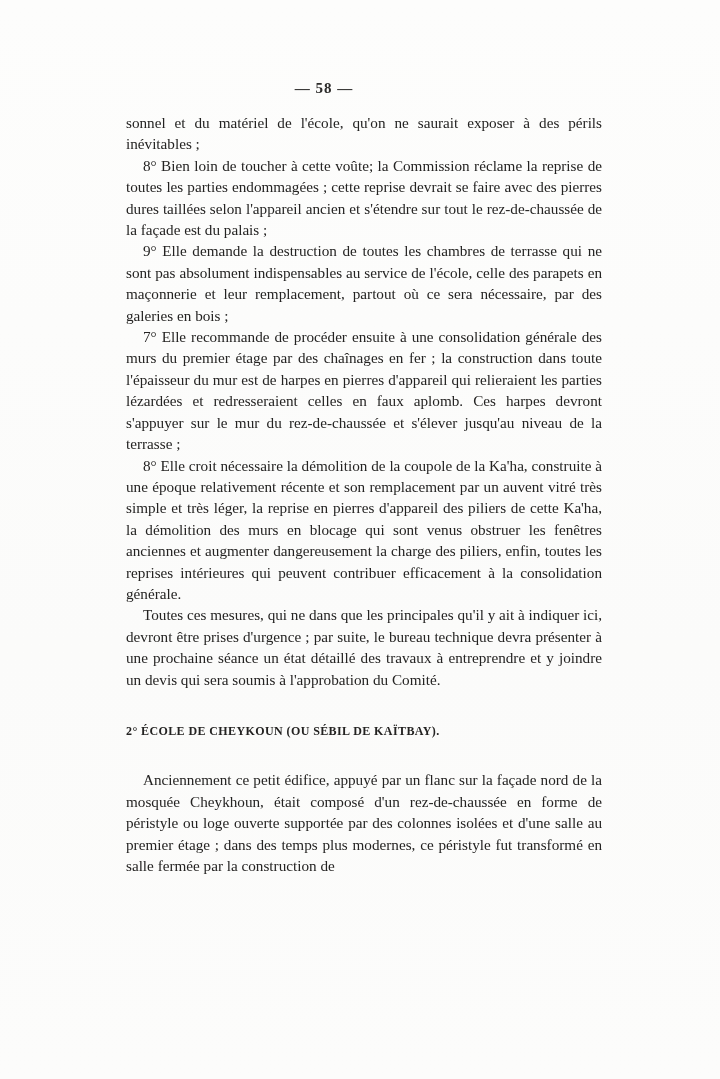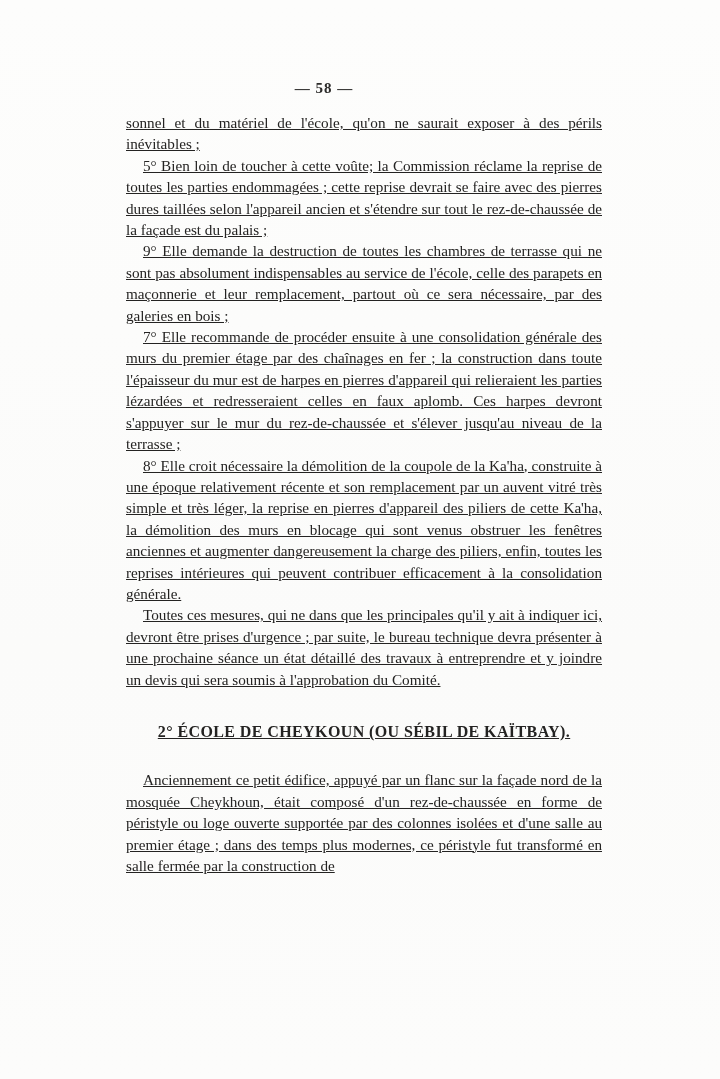"sonnel et du matériel de" .text-block { text-decoration: underline -> none }
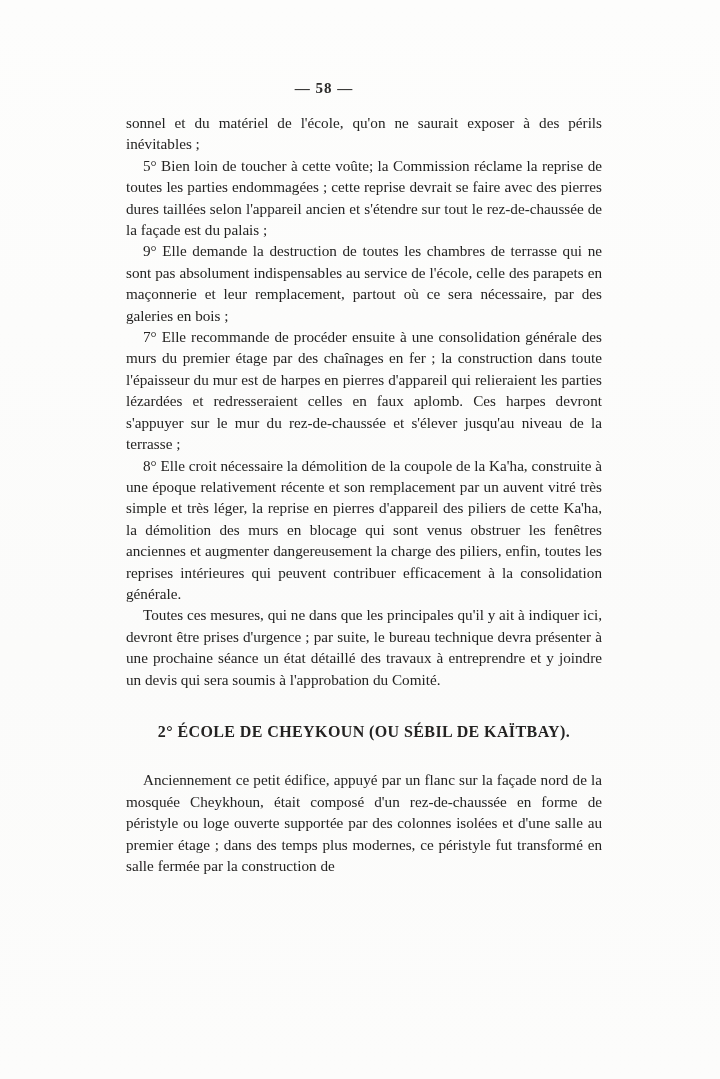"5° Bien loin de toucher" p.para { text: 5 -> 8 }
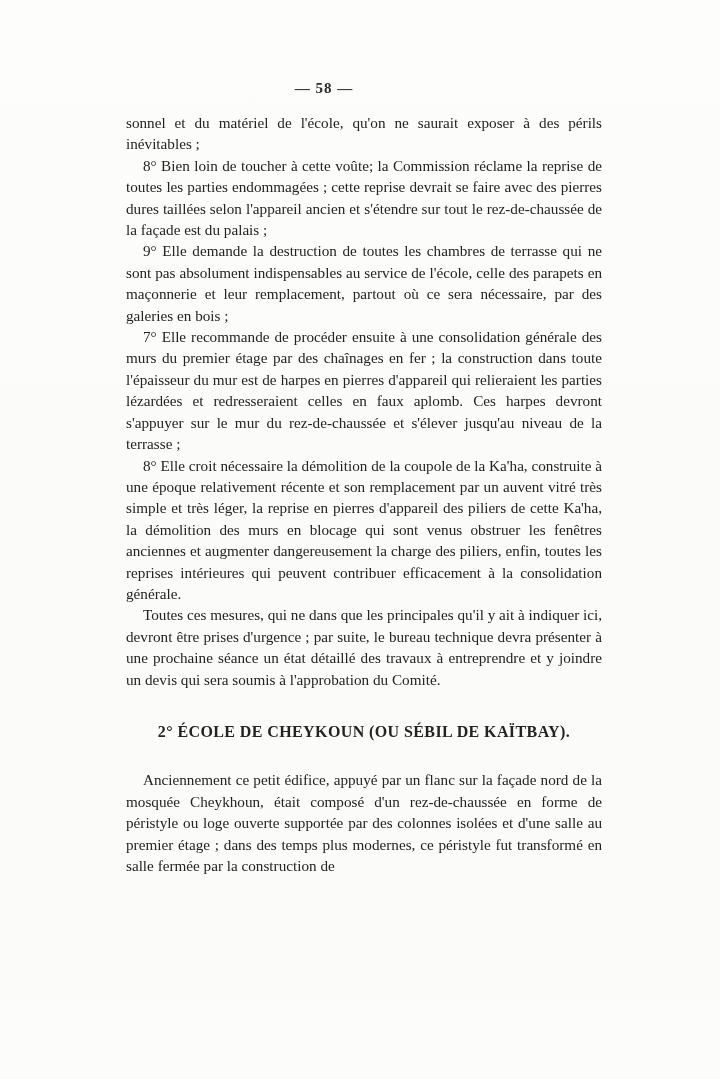"2° ÉCOLE DE CHEYKOUN (OU" .section-heading { font-size: 16px -> 12px; text-align: center -> left }
